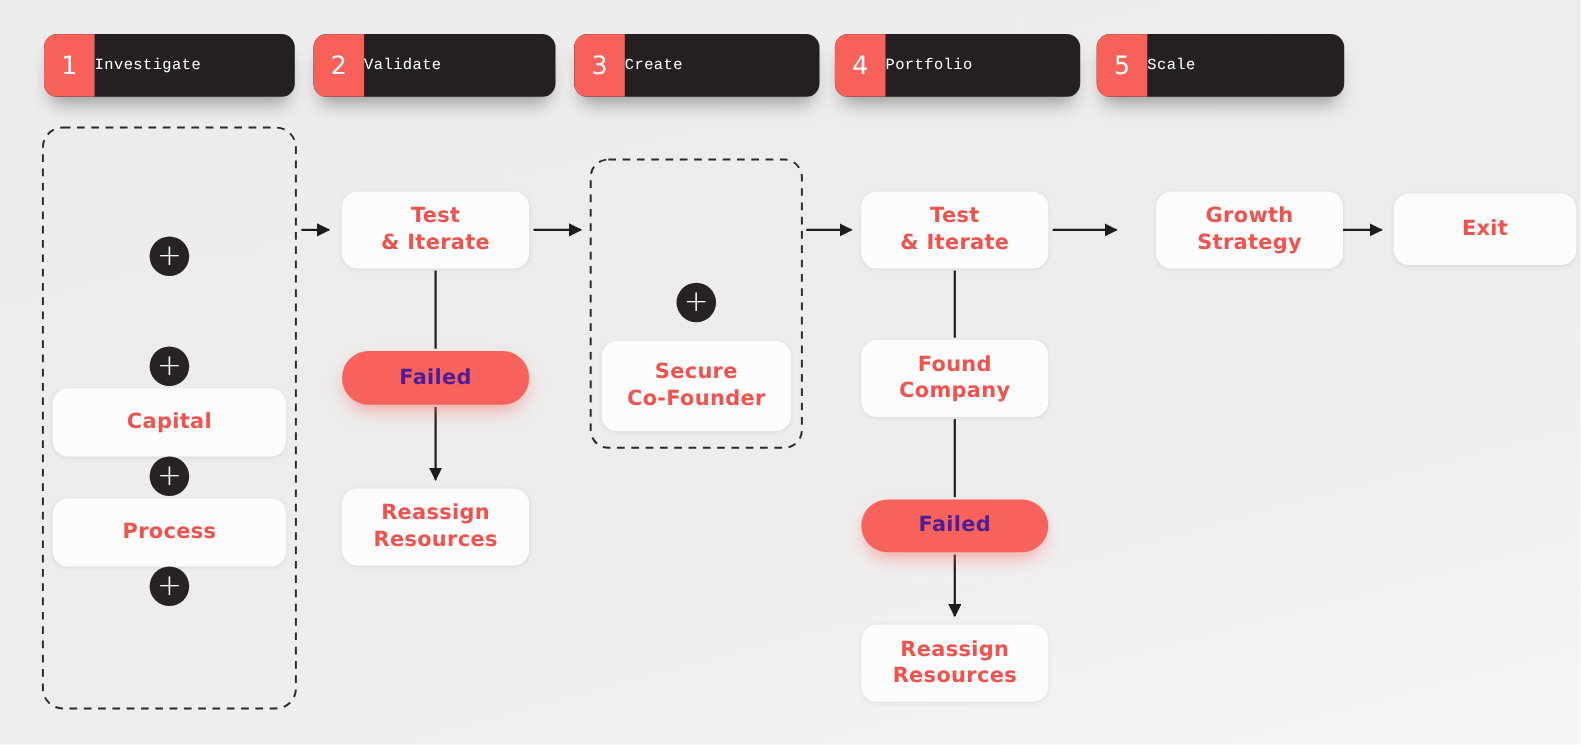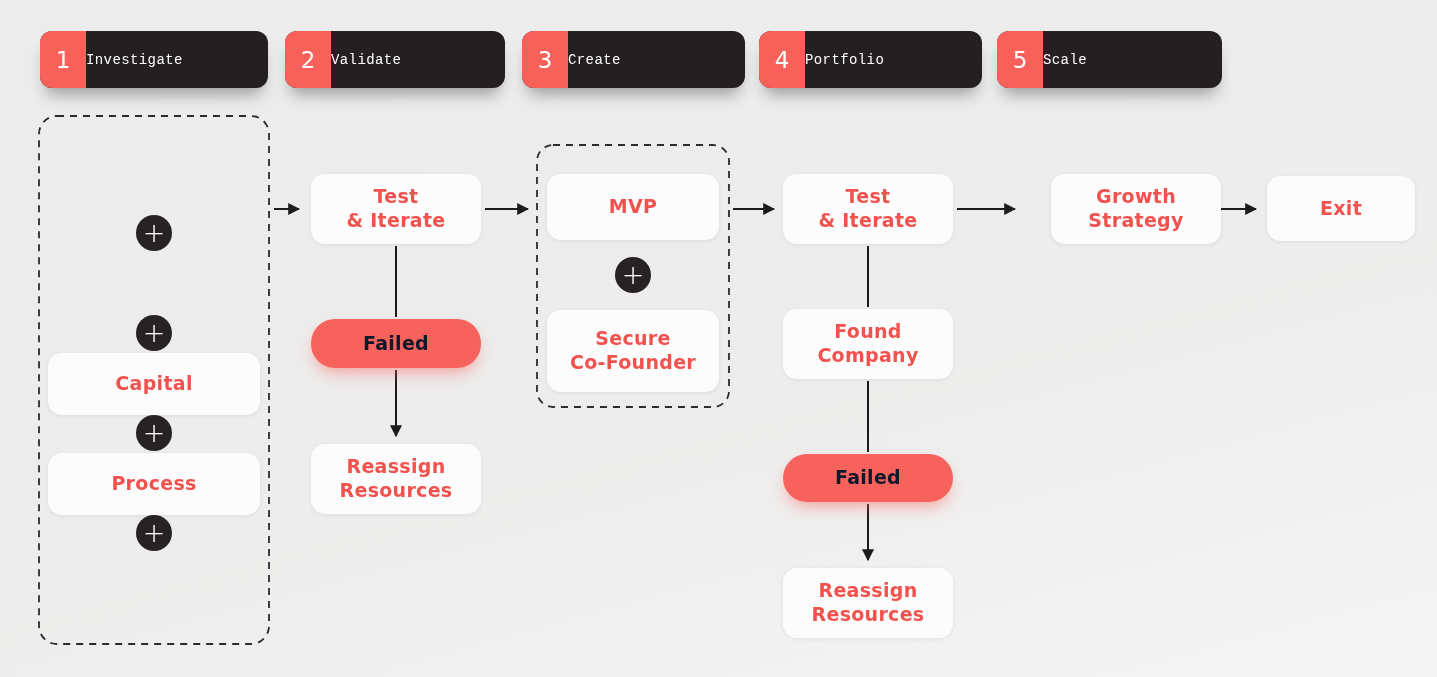"MVP" div.card { html: <div>MVP</div> -> none }
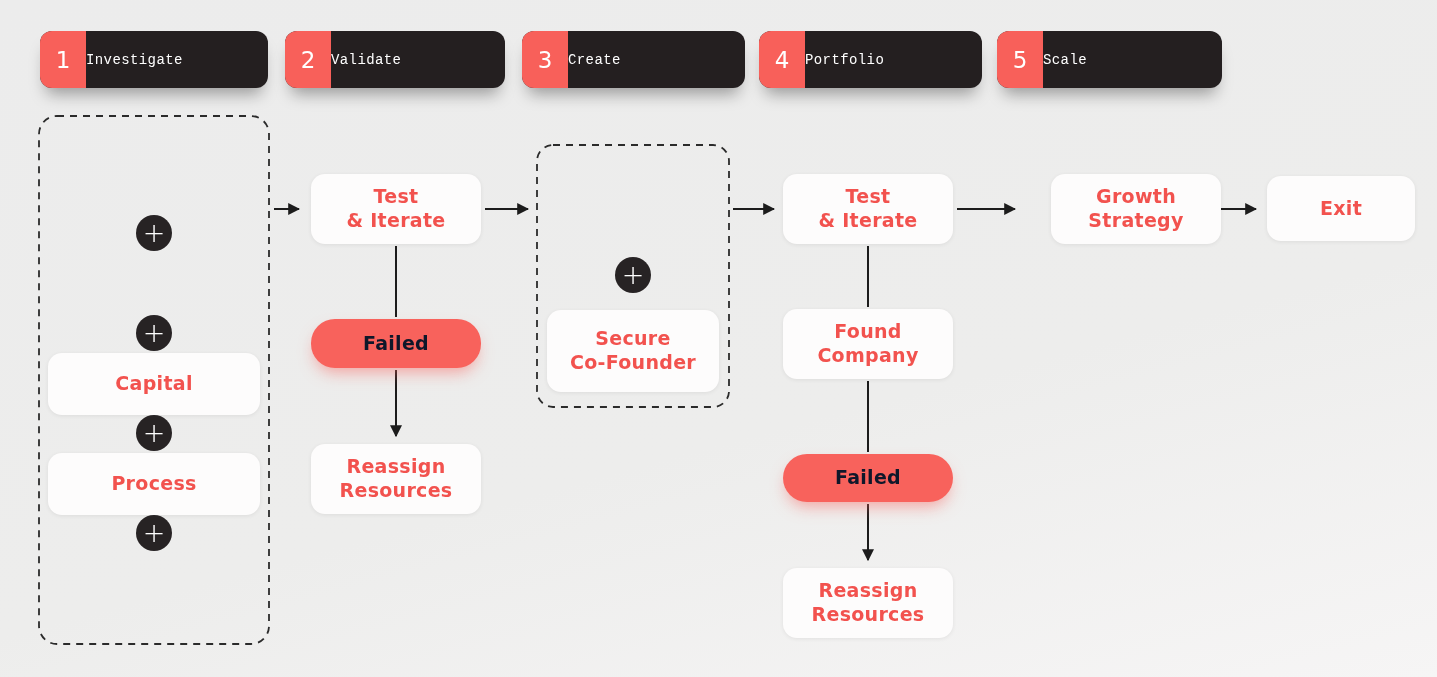"Exit" div.card { width: 148px -> 166px }
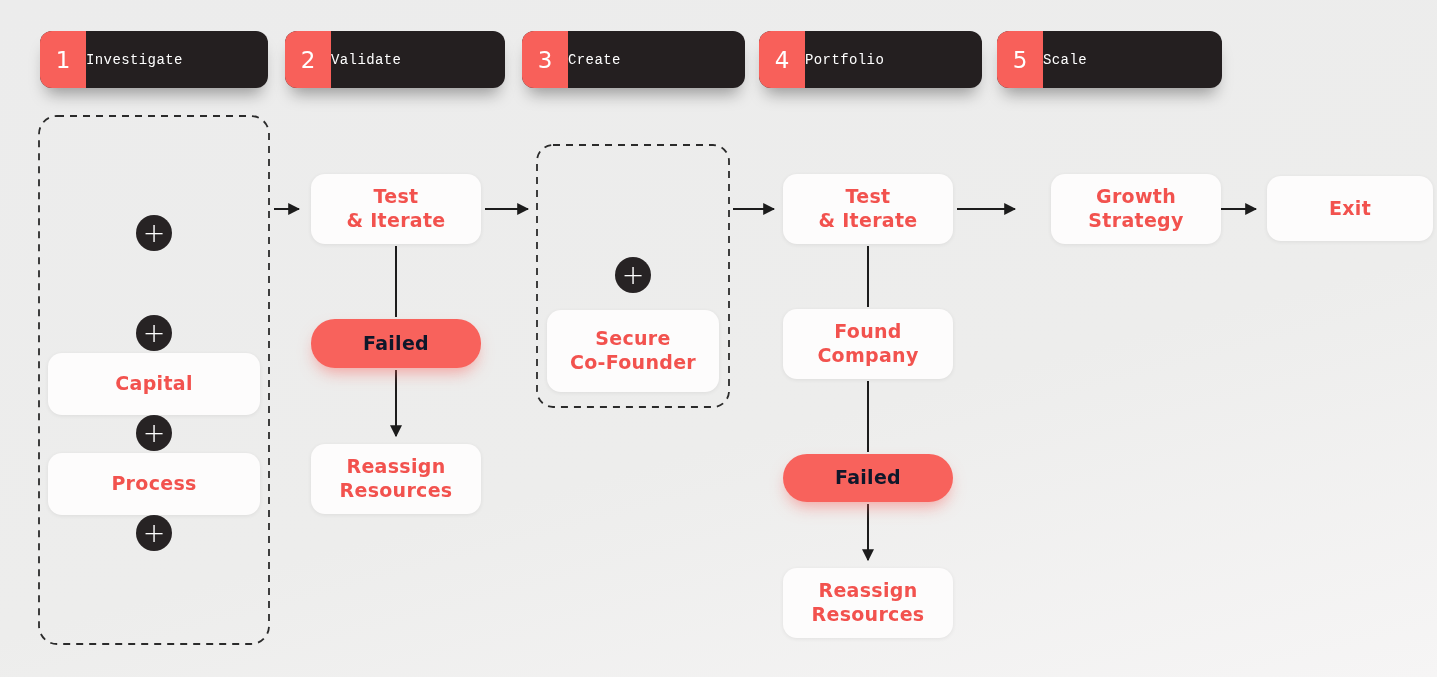"Failed" .card.failed { color: #0f172a -> #4c1d95 }
